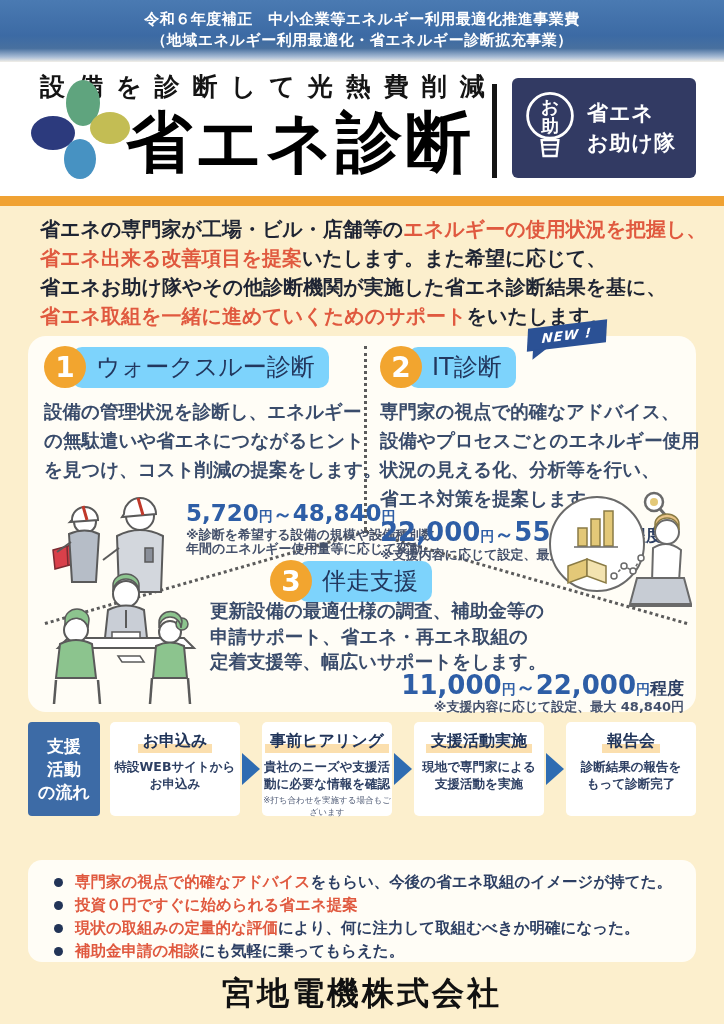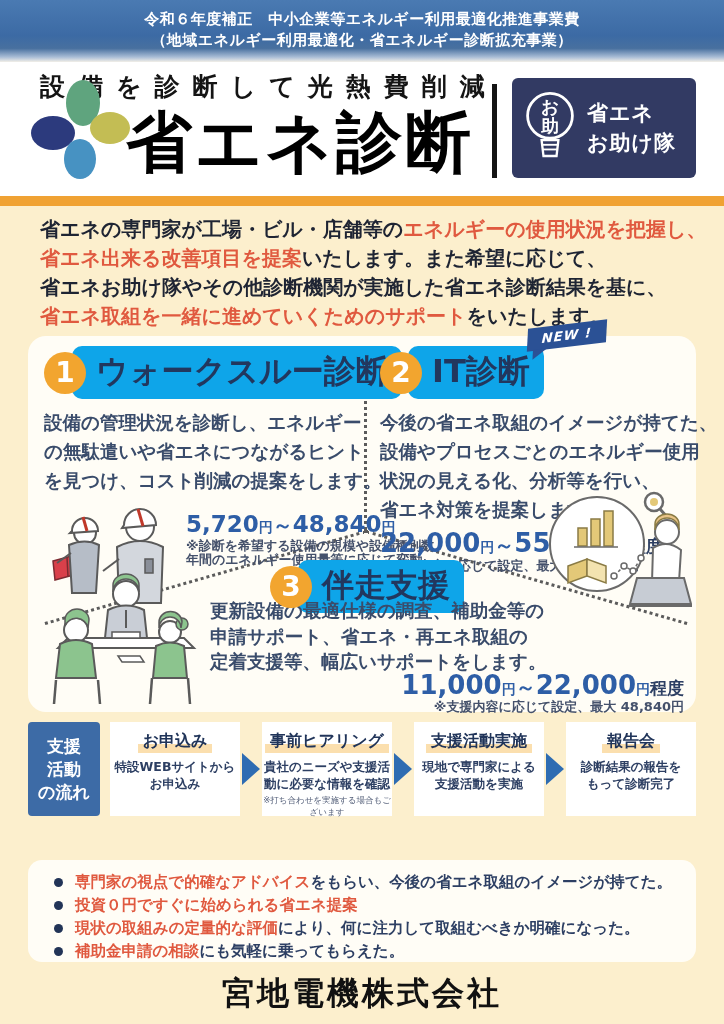"ウォークスルー診断" .pill { background: #0ea5e9 -> #7dd3fc; font-size: 32px -> 24px; font-weight: 700 -> 400 }
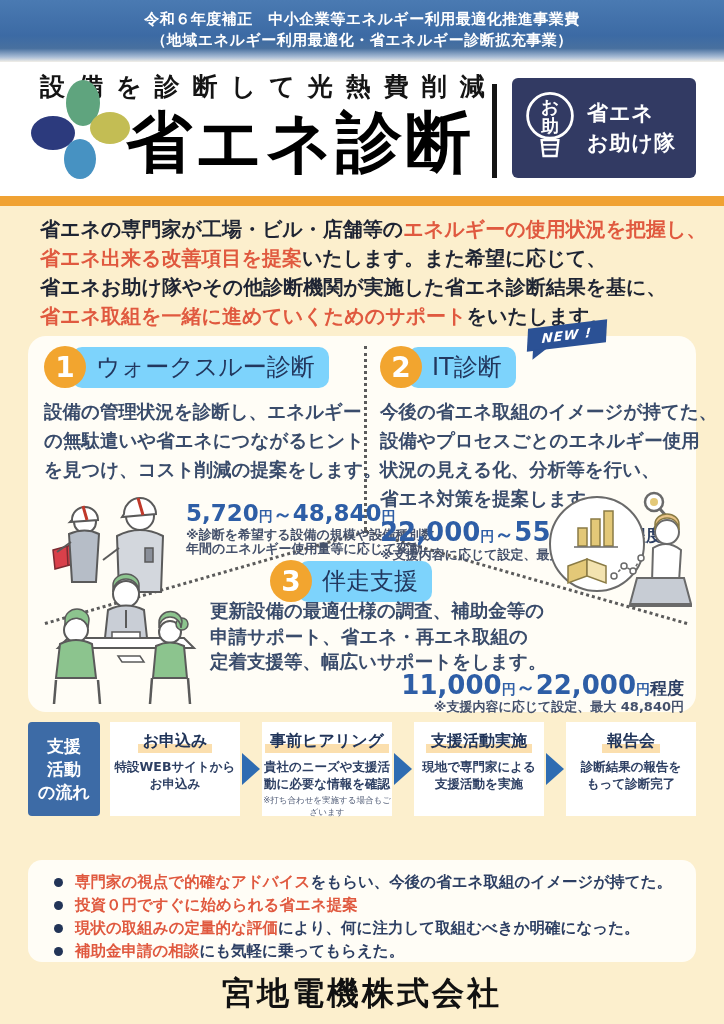"今後の省エネ取組のイメージが持てた、" div { text: 今後の省エネ取組のイメージが持てた -> 専門家の視点で的確なアドバイス }
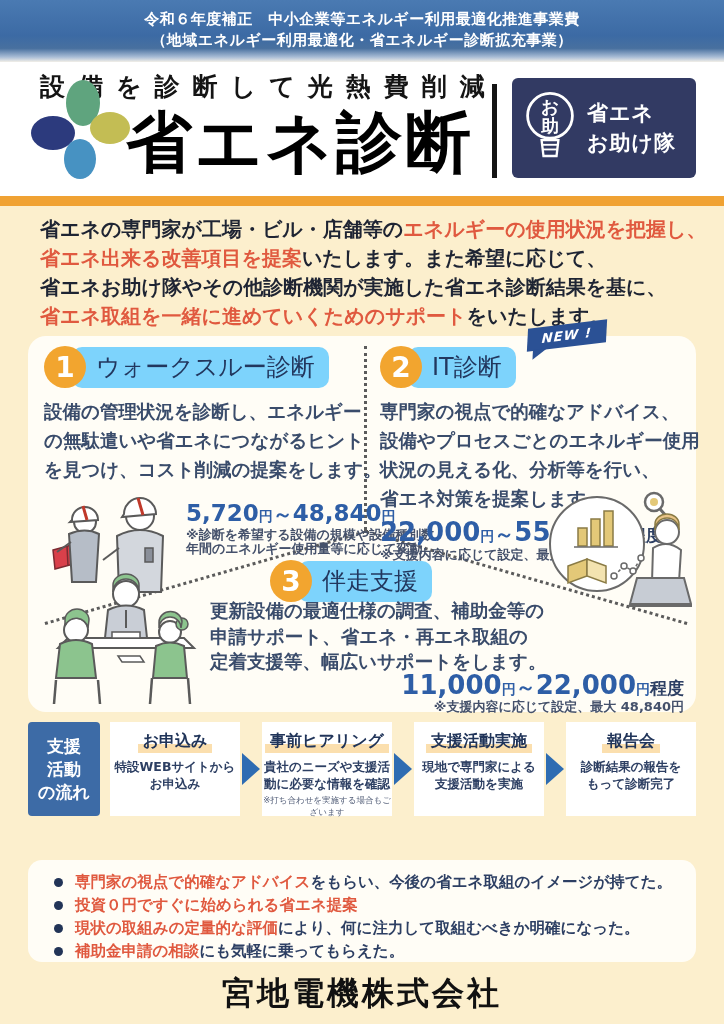"お申込み" .flow-step { border-radius: 0 -> 5px }
